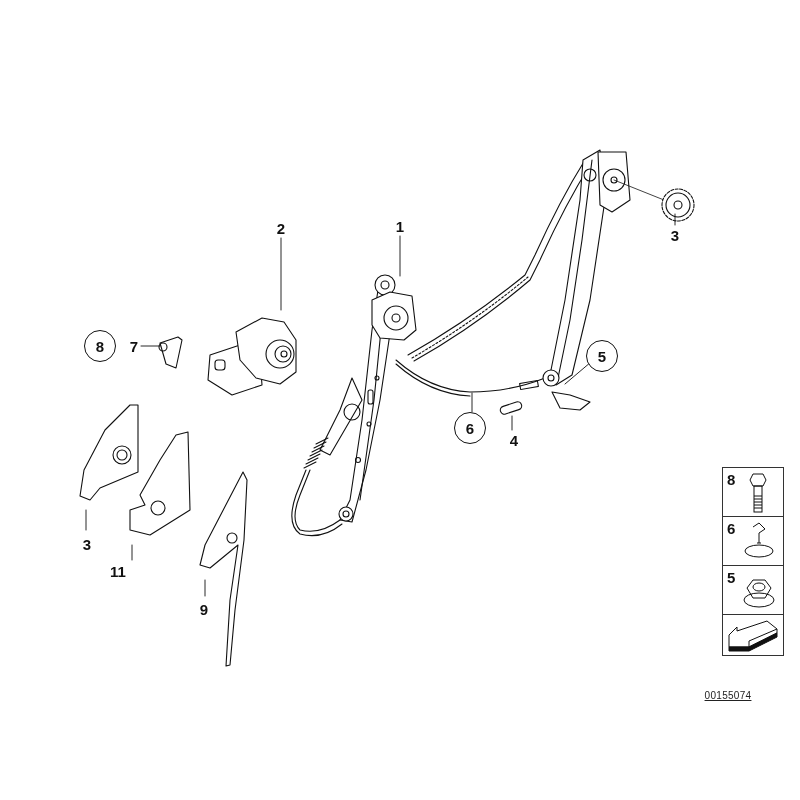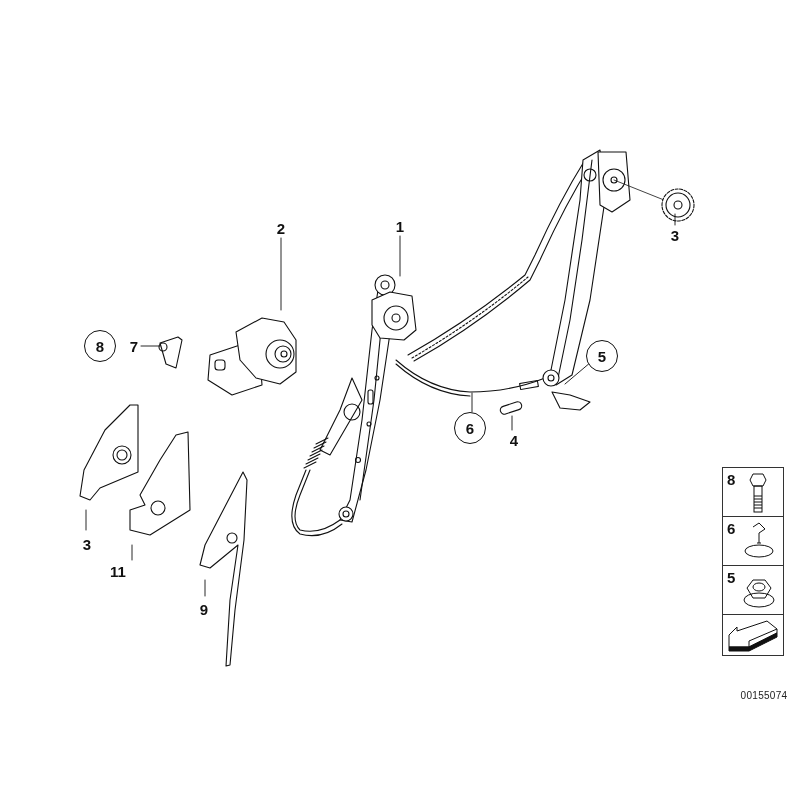"00155074" .diagram-id { left: 764px -> 728px; text-decoration: none -> underline }
